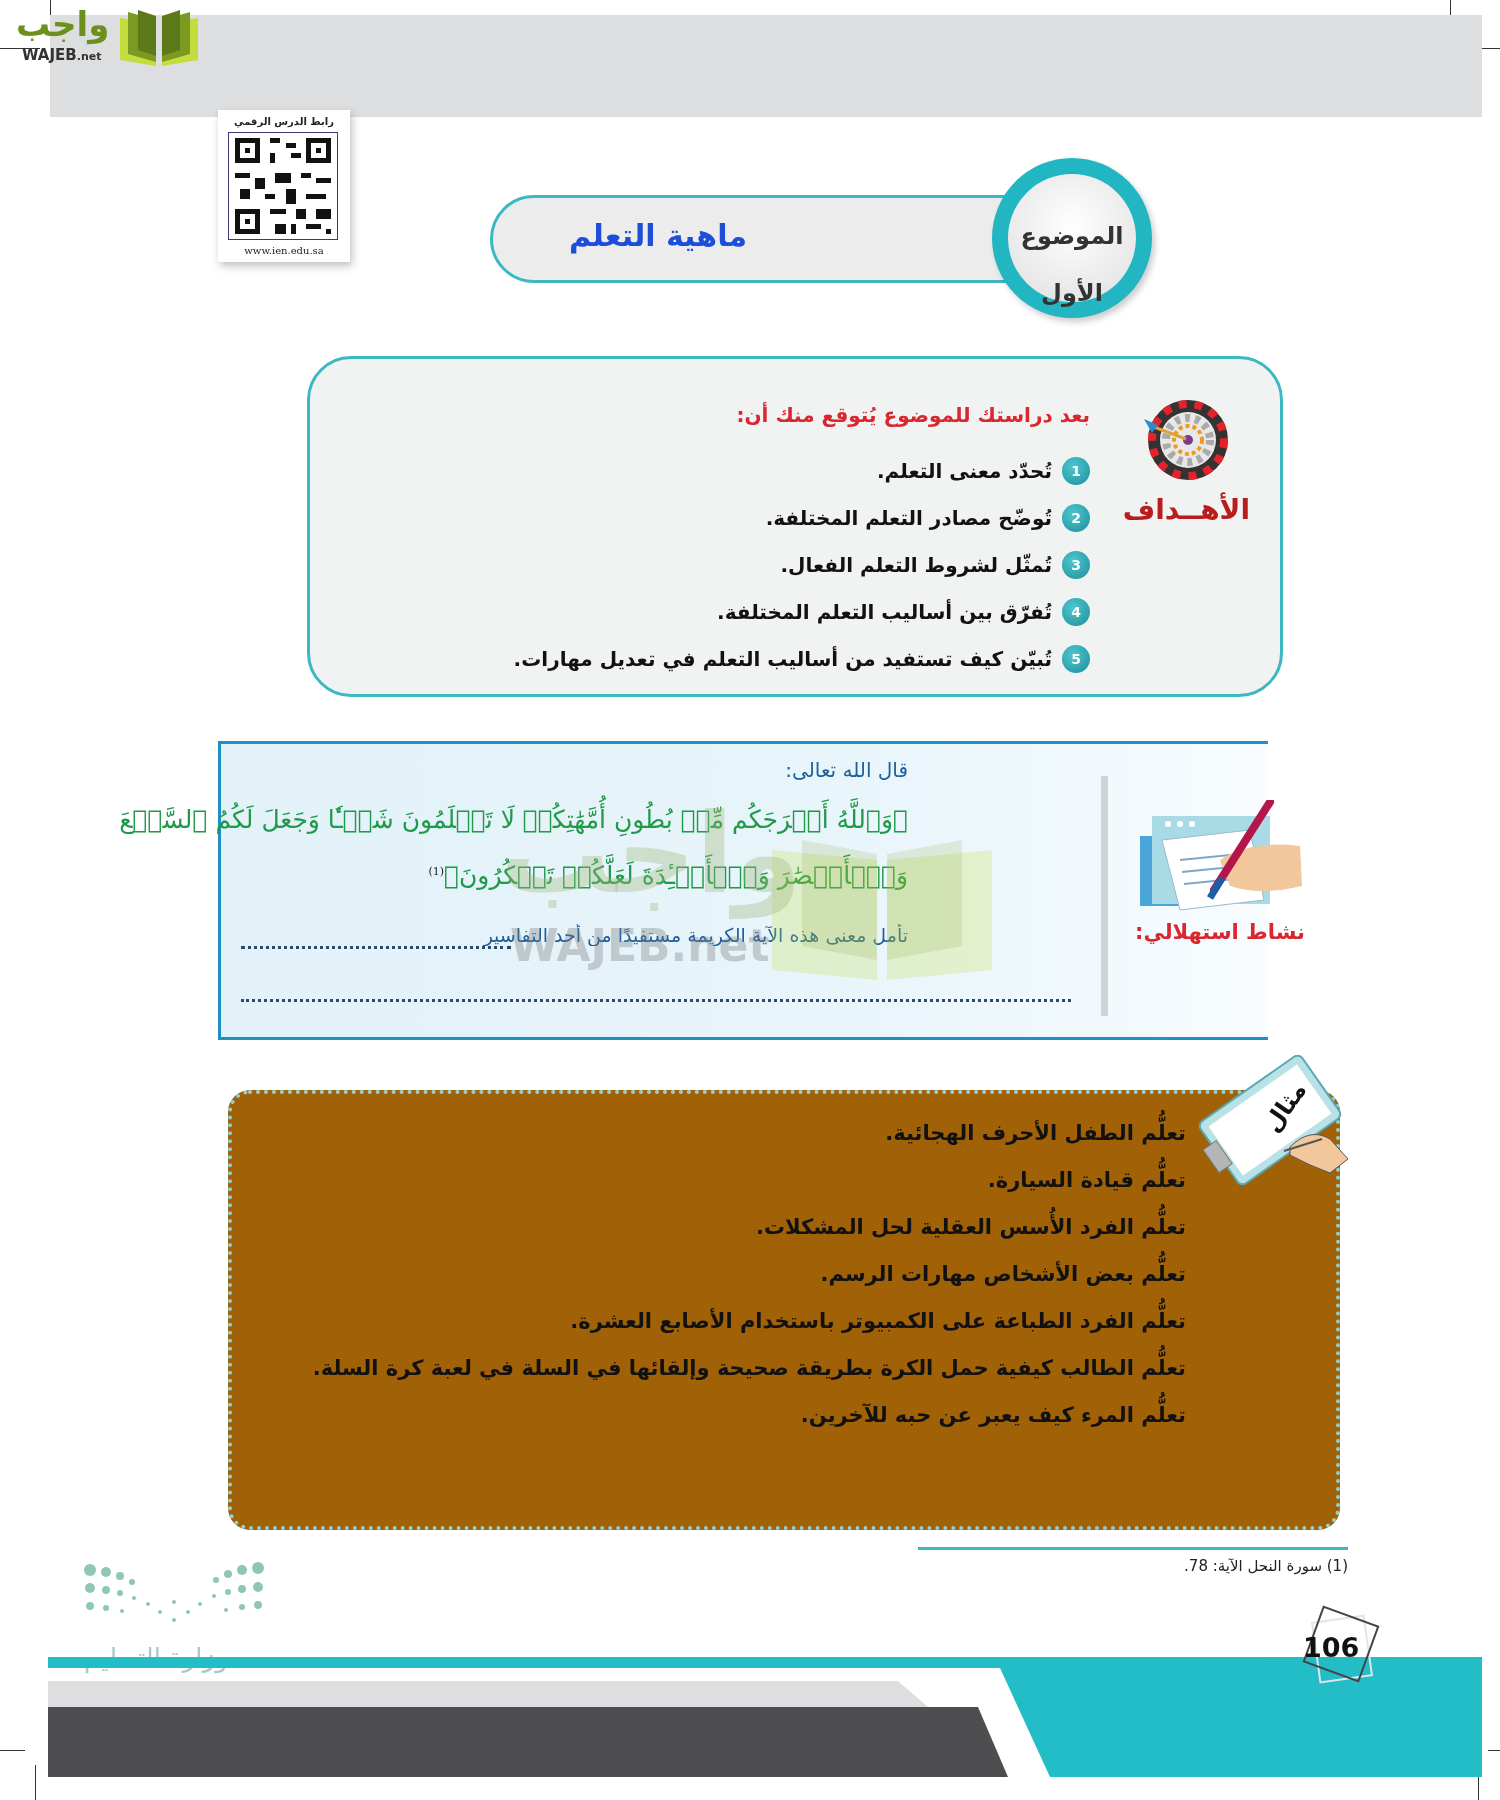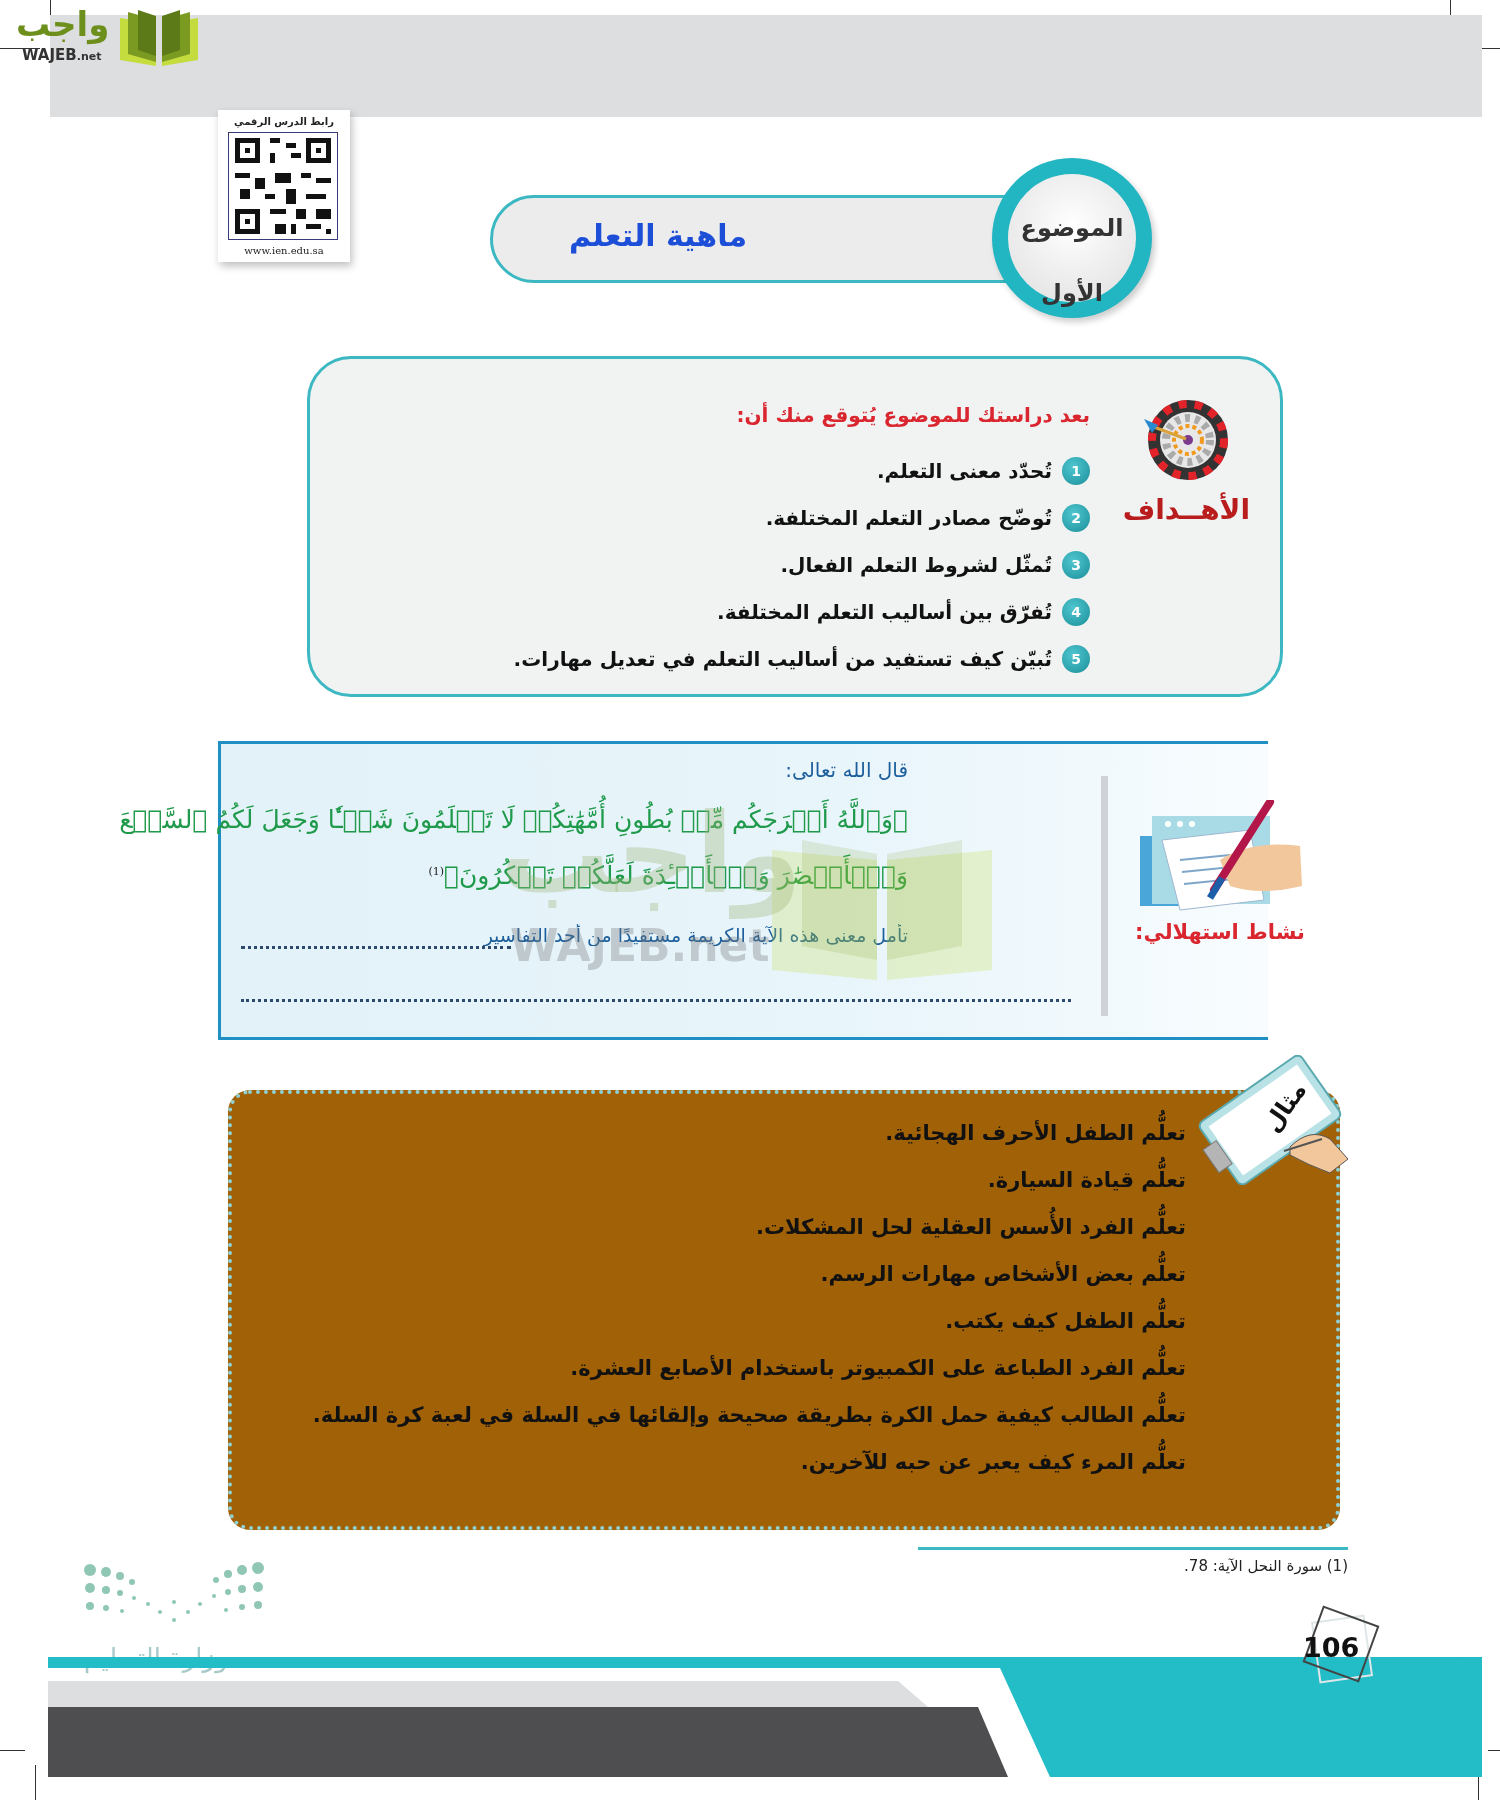"الموضوع" #topic-circle .l1 { top: 40px -> 48px }
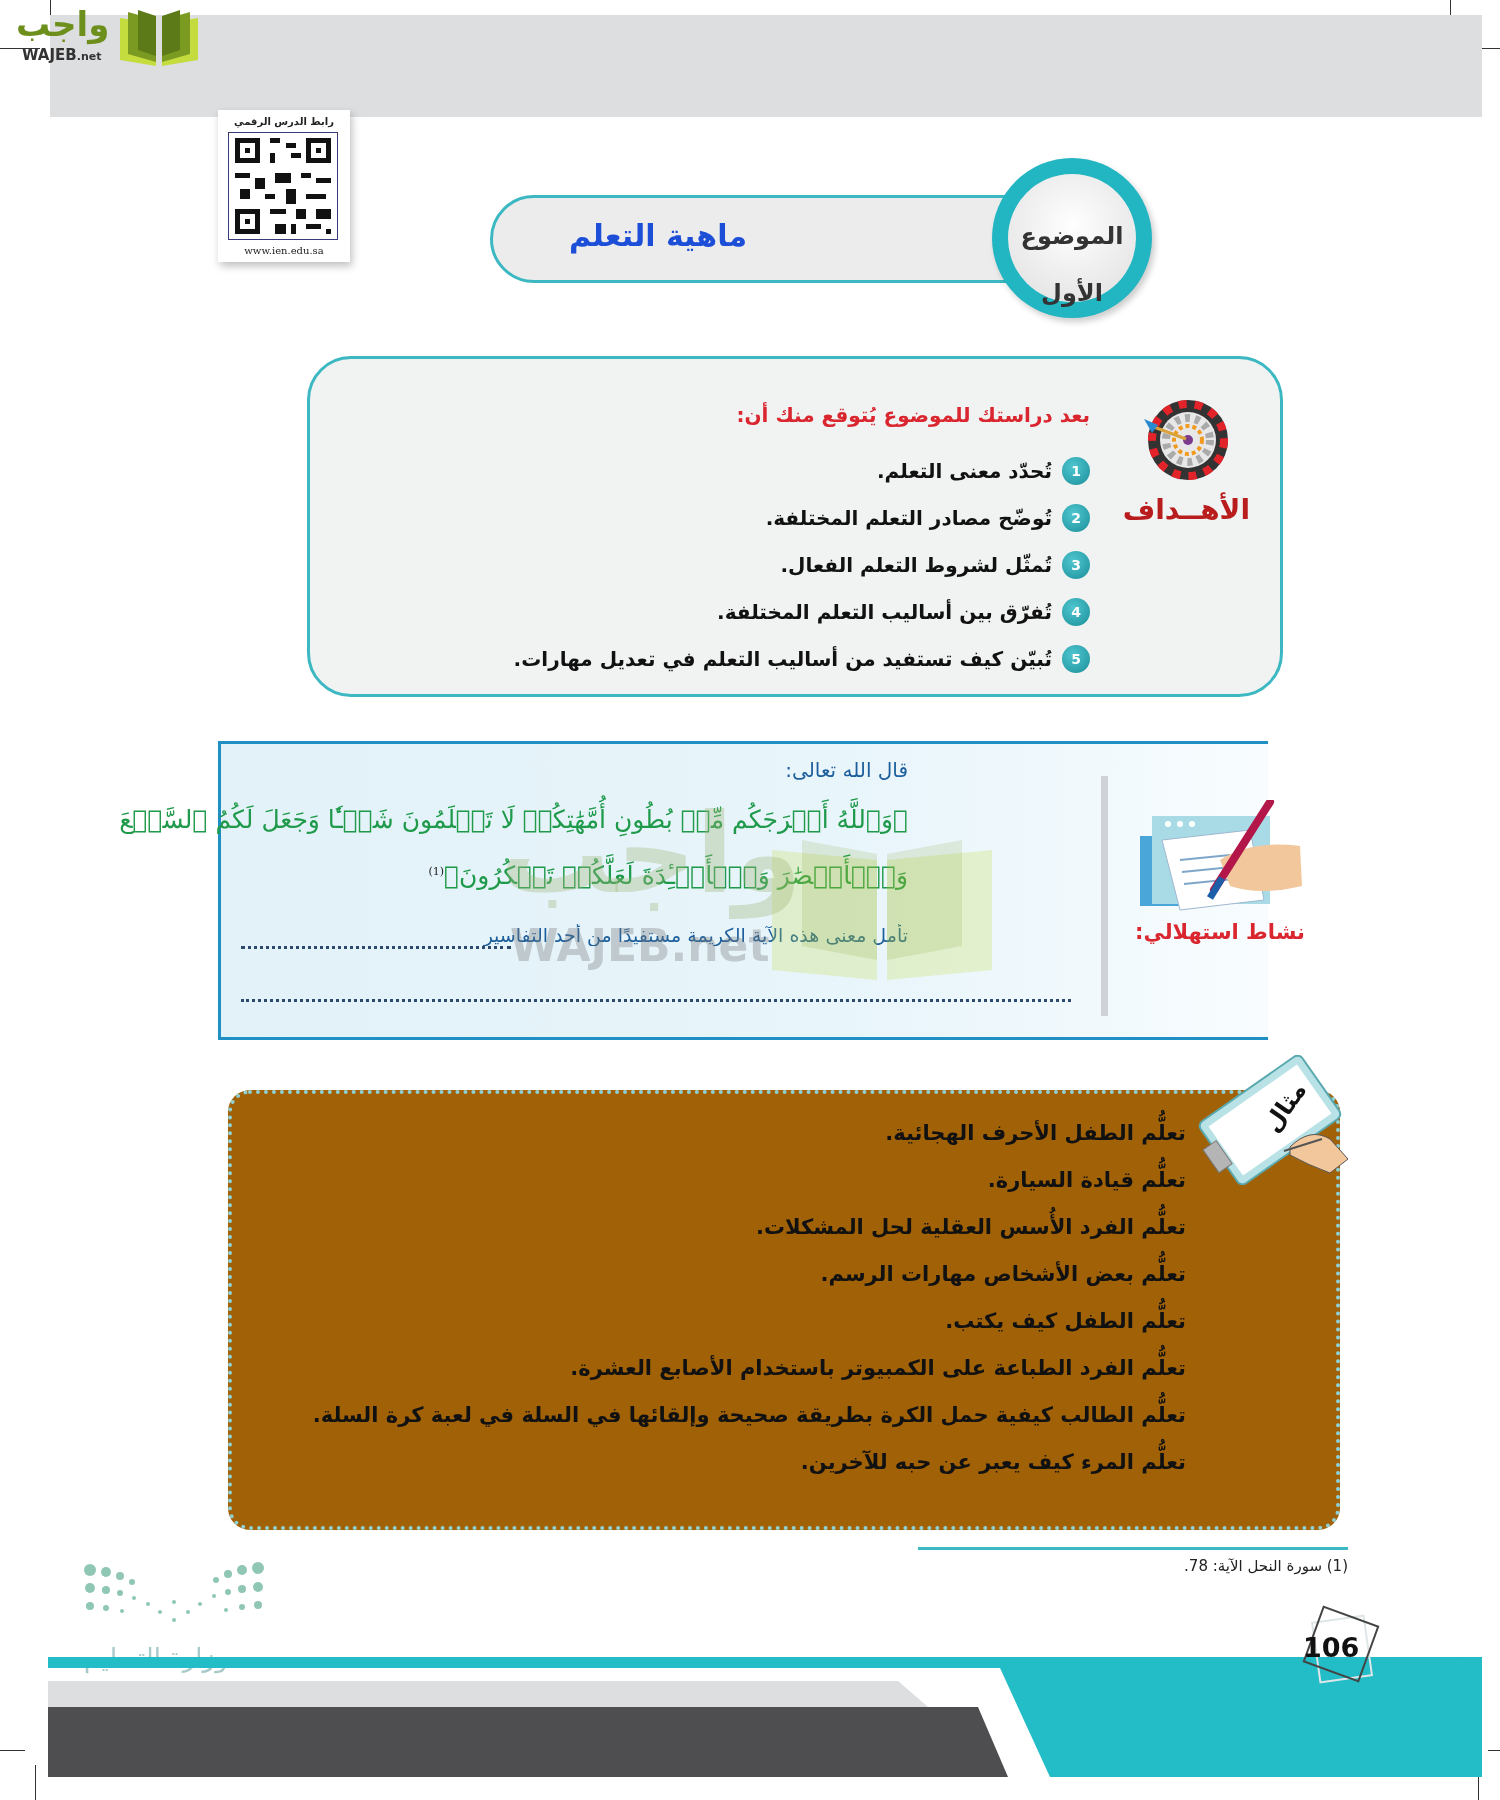"تعلُّم الطفل كيف يكتب." li { html: <li>تعلُّم الطفل كيف يكتب.</li> -> none }
